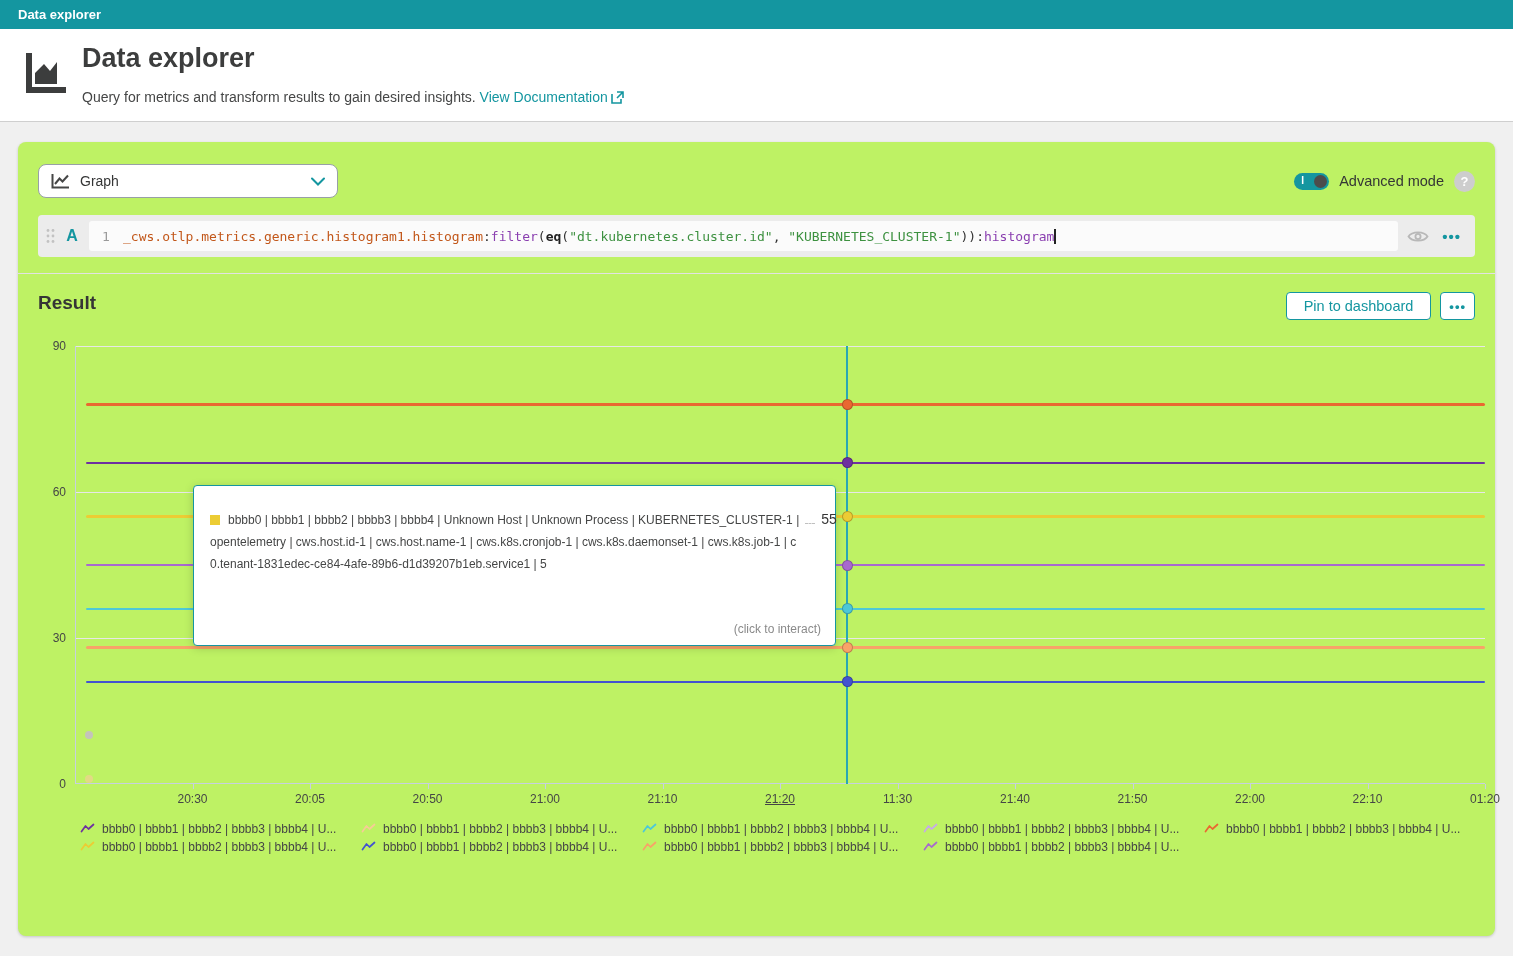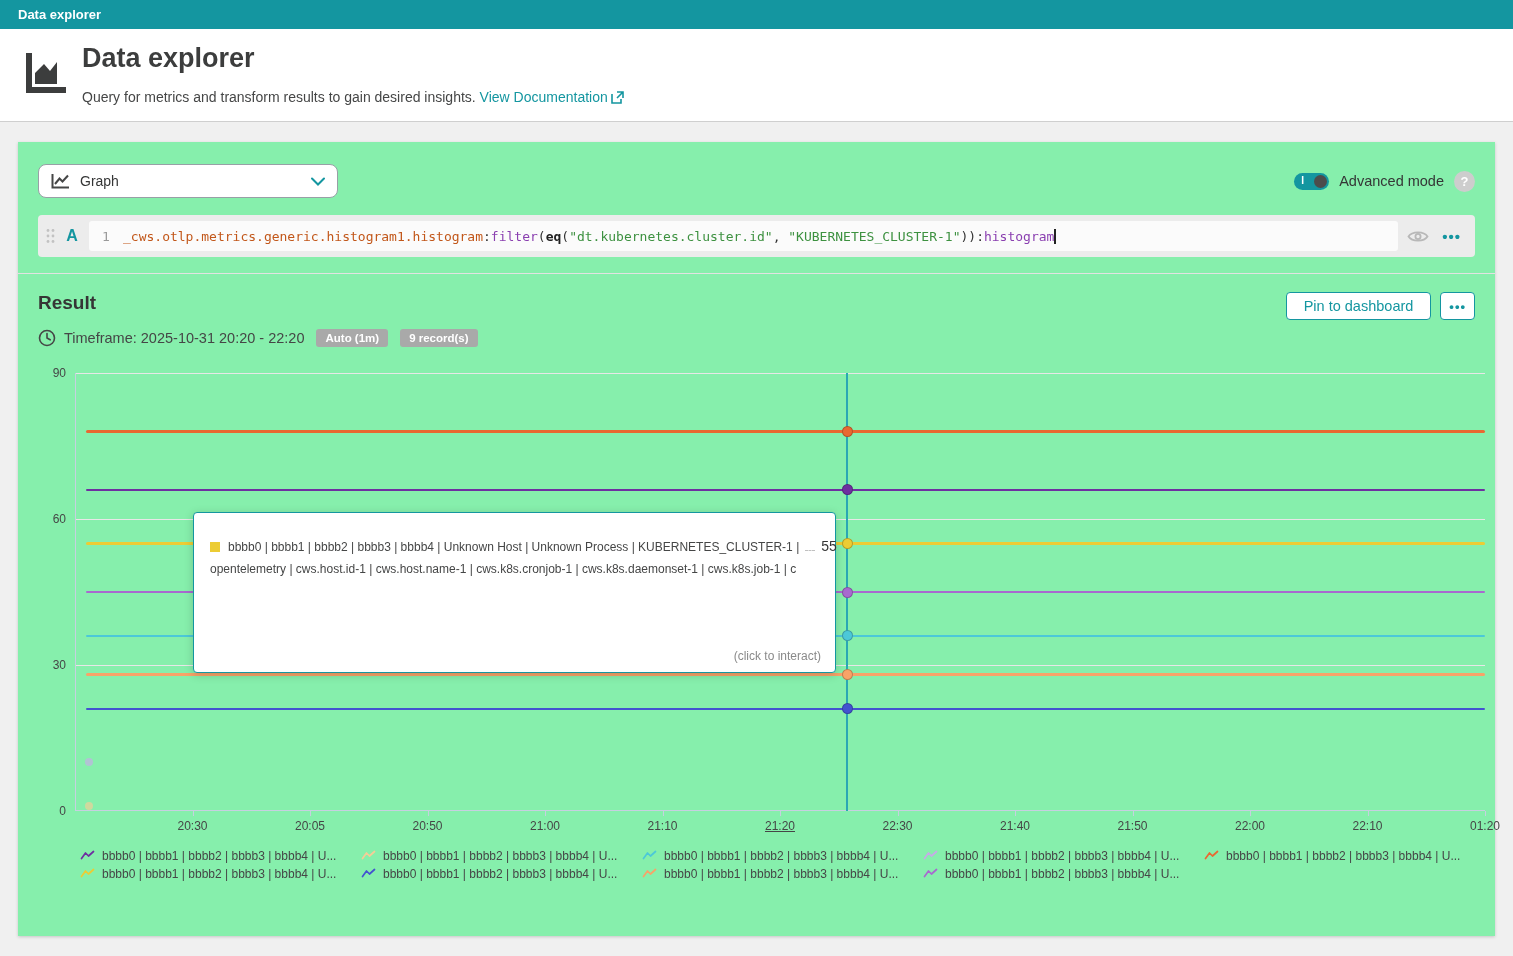"Graph" .card { background: #86efac -> #bef264; border-radius: 0 -> 8px }
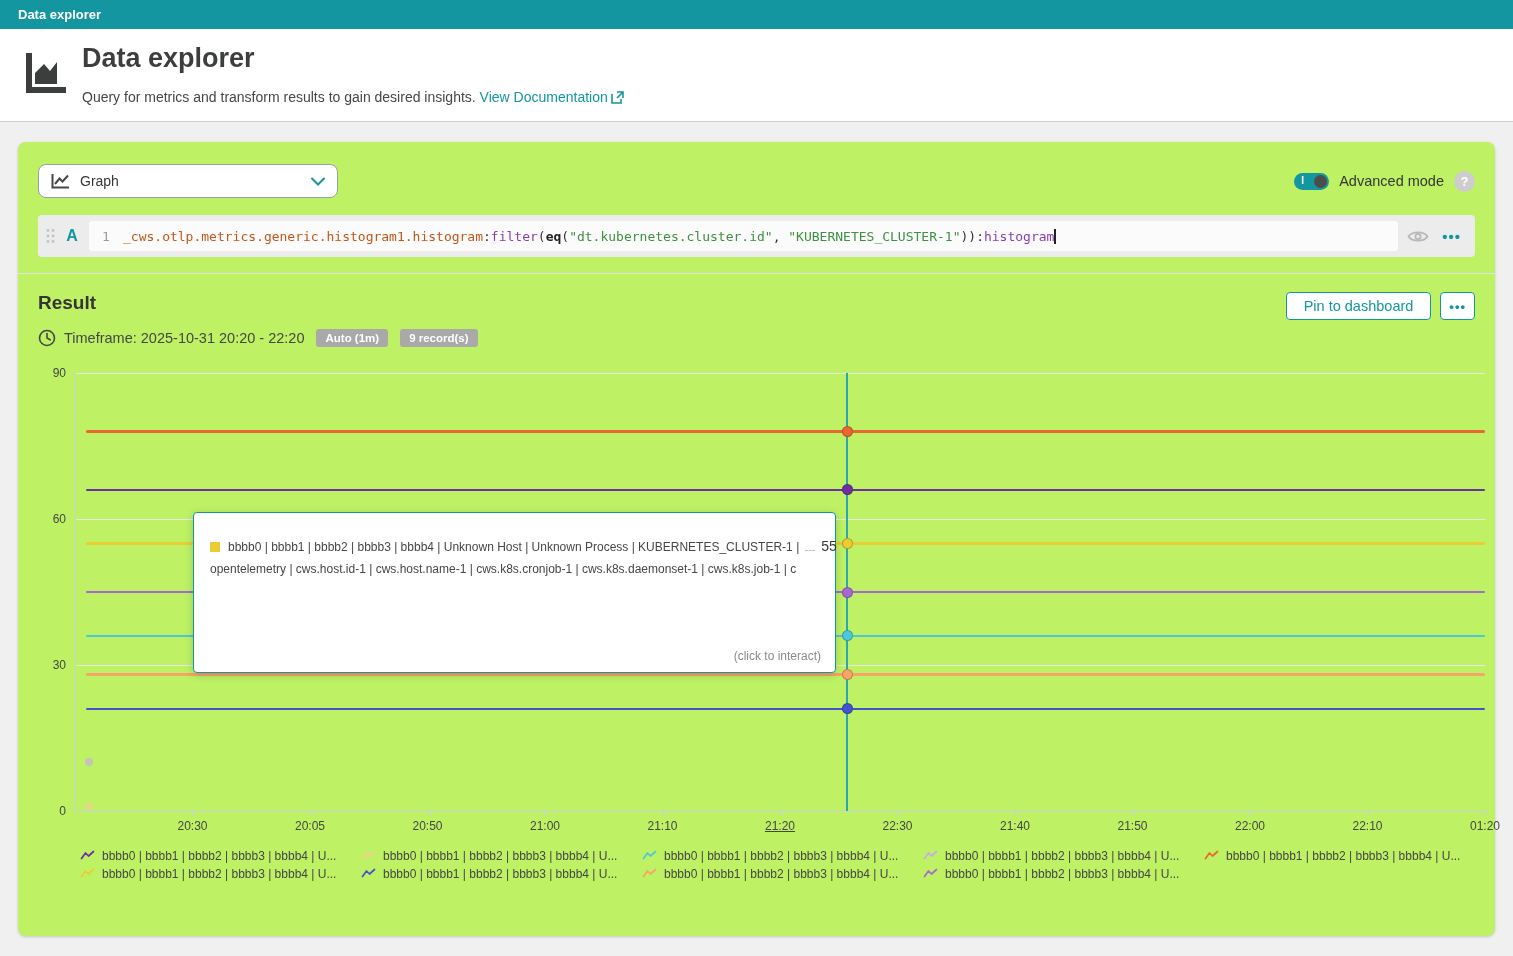"Timeframe: 2025-10-31 20:20 - 22:20" div.timeframe-row { html: <div> <svg> <circle></circle> <path></path> </svg> <span>Timeframe: 2025-10-31 20:20 - 22:20</span> <span>Auto (1m)</span> <span>9 record(s)</span> </div> -> none }
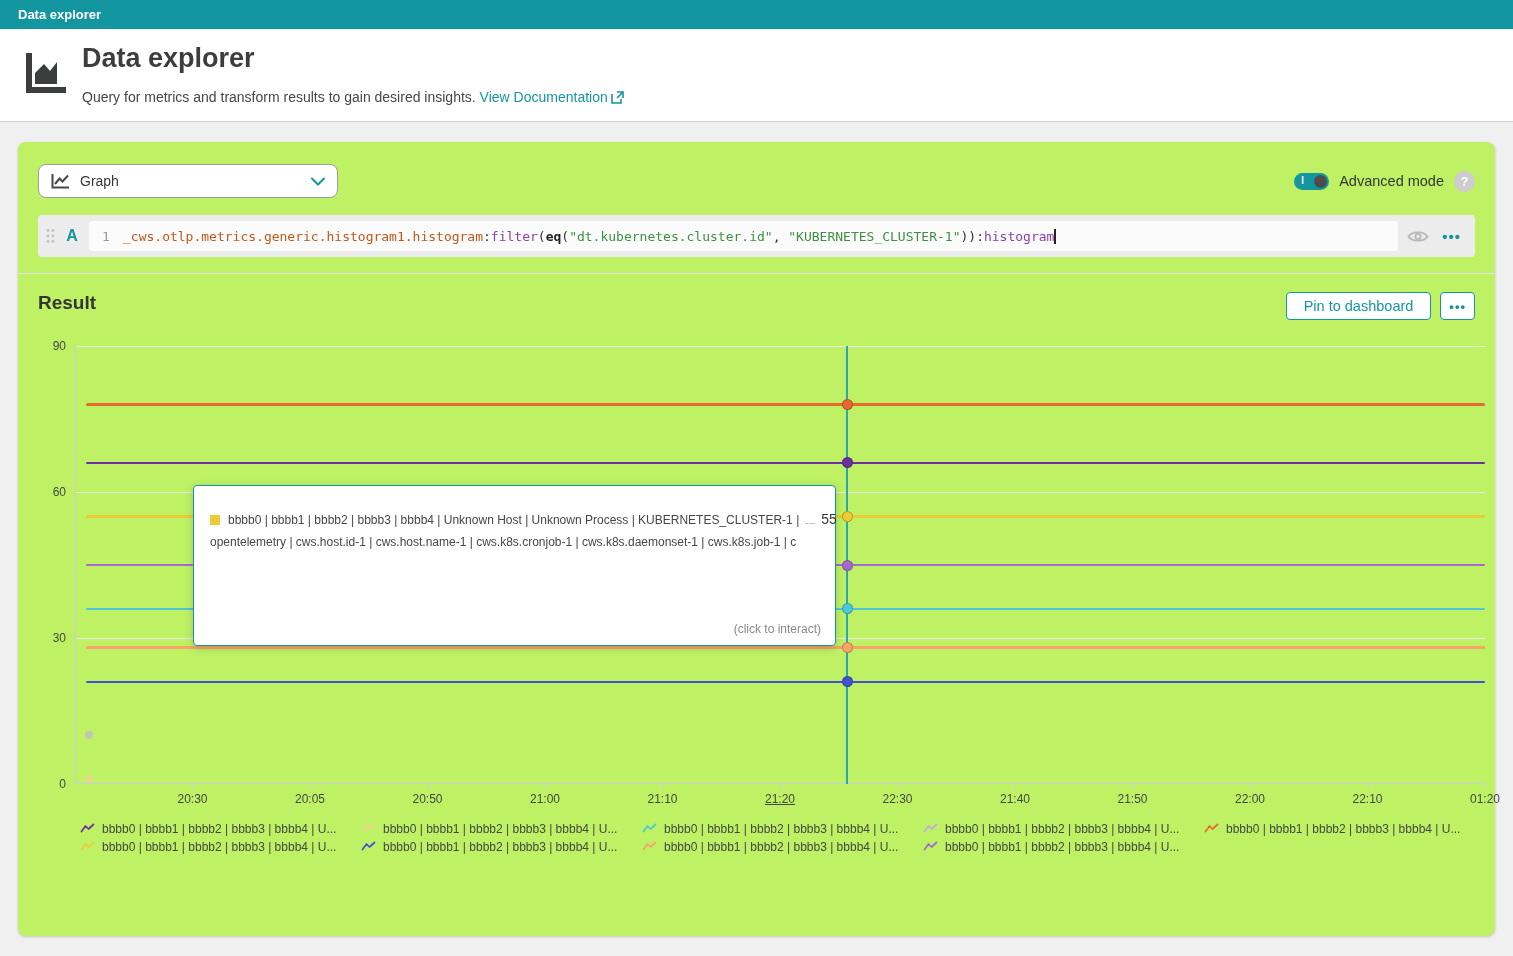"0.tenant-1831edec-ce84-4afe-89b6-d1d3920" span { html: none -> <span>0.tenant-1831edec-ce84-4afe-89b6-d1d39207b1eb.service1 | 5</span> }
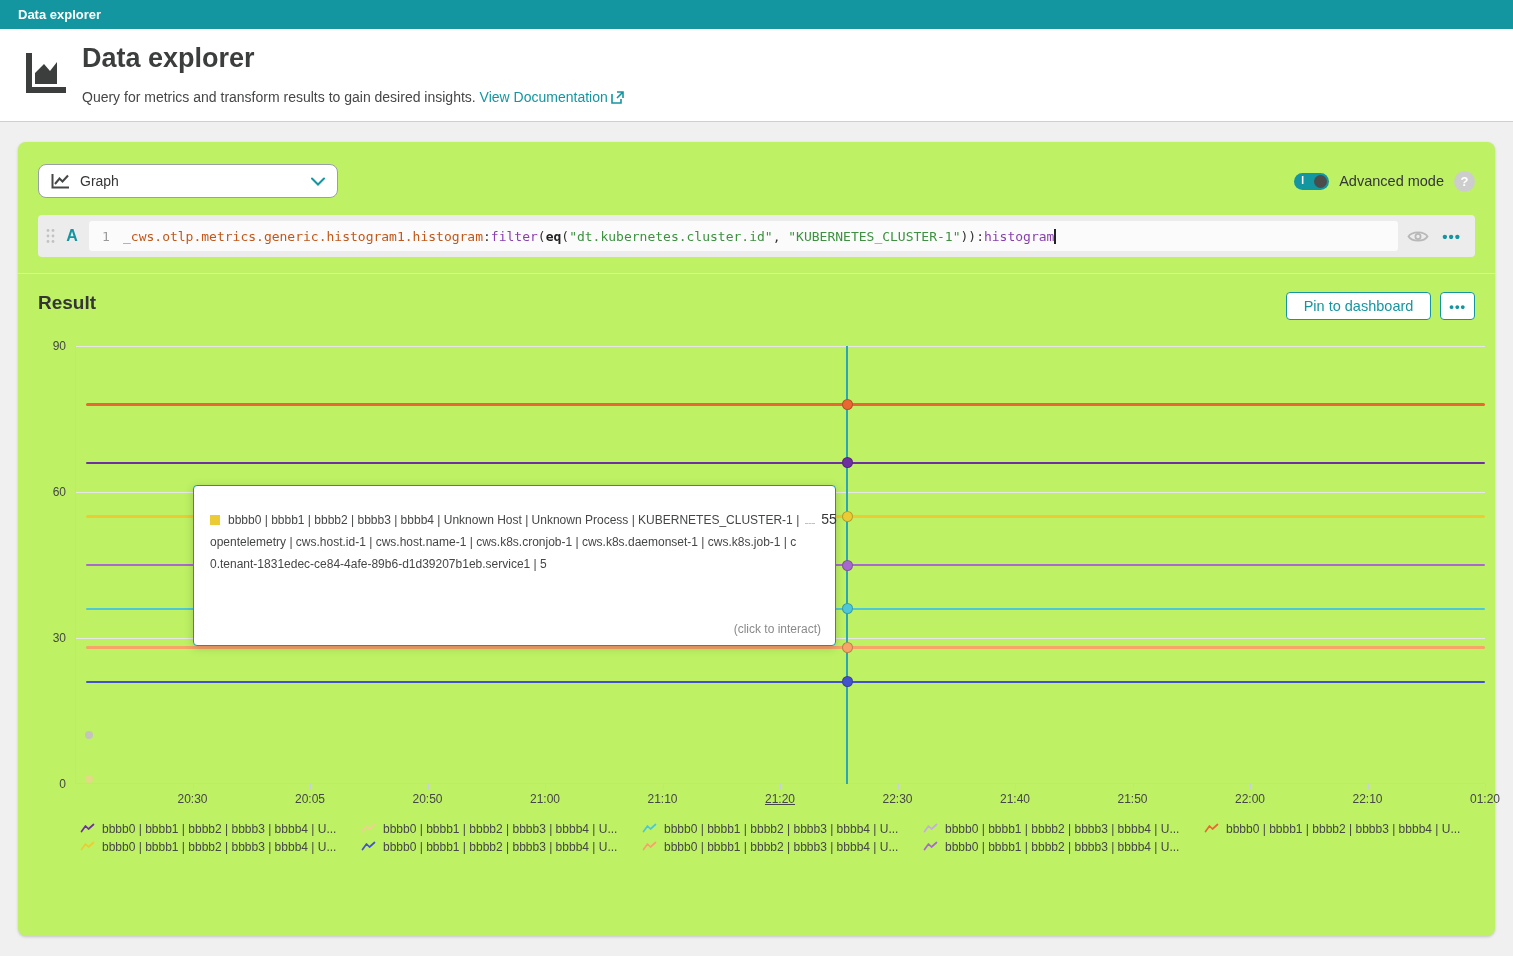"22:30" div.xlabel { text: 22:30 -> 11:30 }
